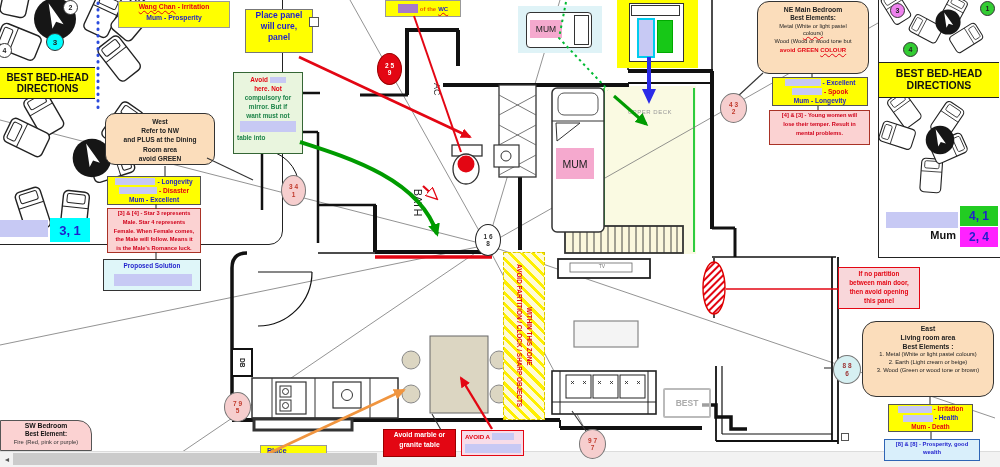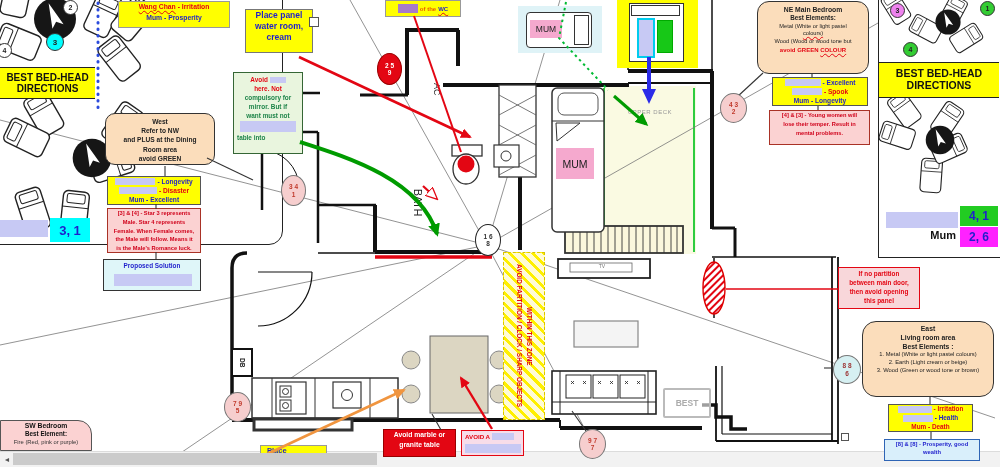"water room," div { text: water room -> will cure }
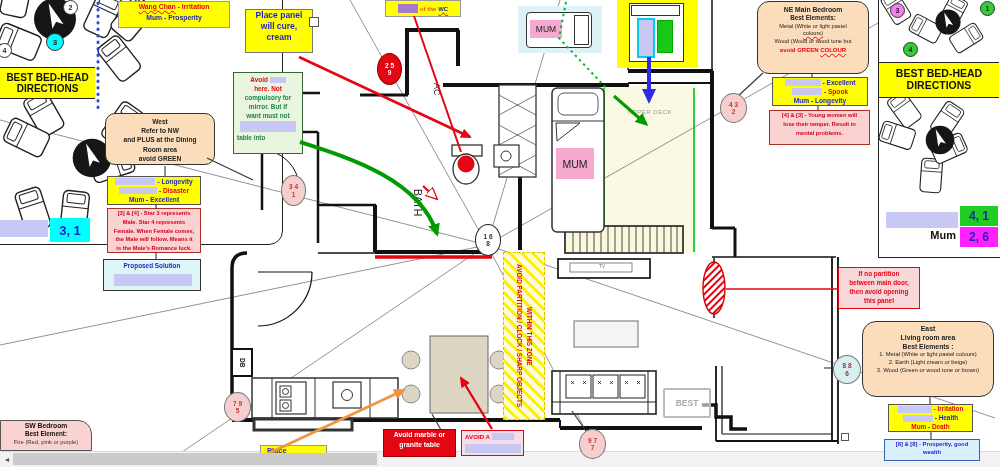"cream" div { text: cream -> panel }
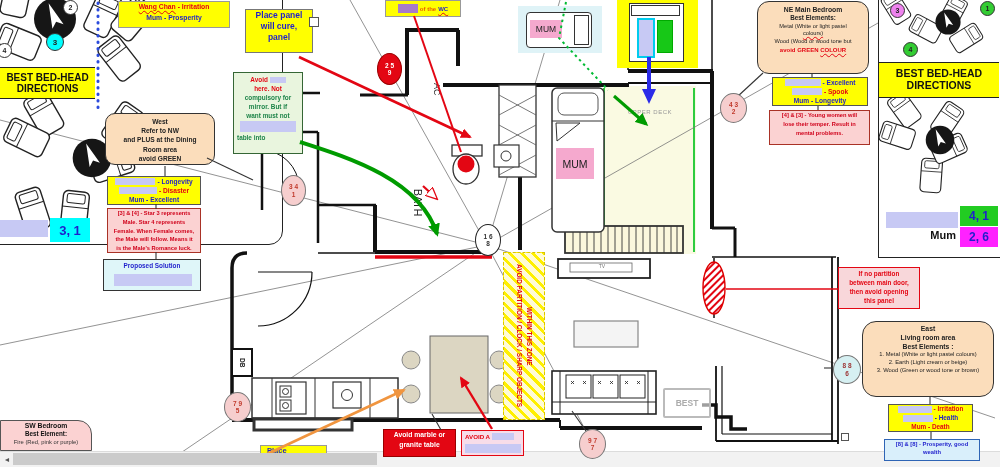"2, 6" div.score { text: 6 -> 4 }
